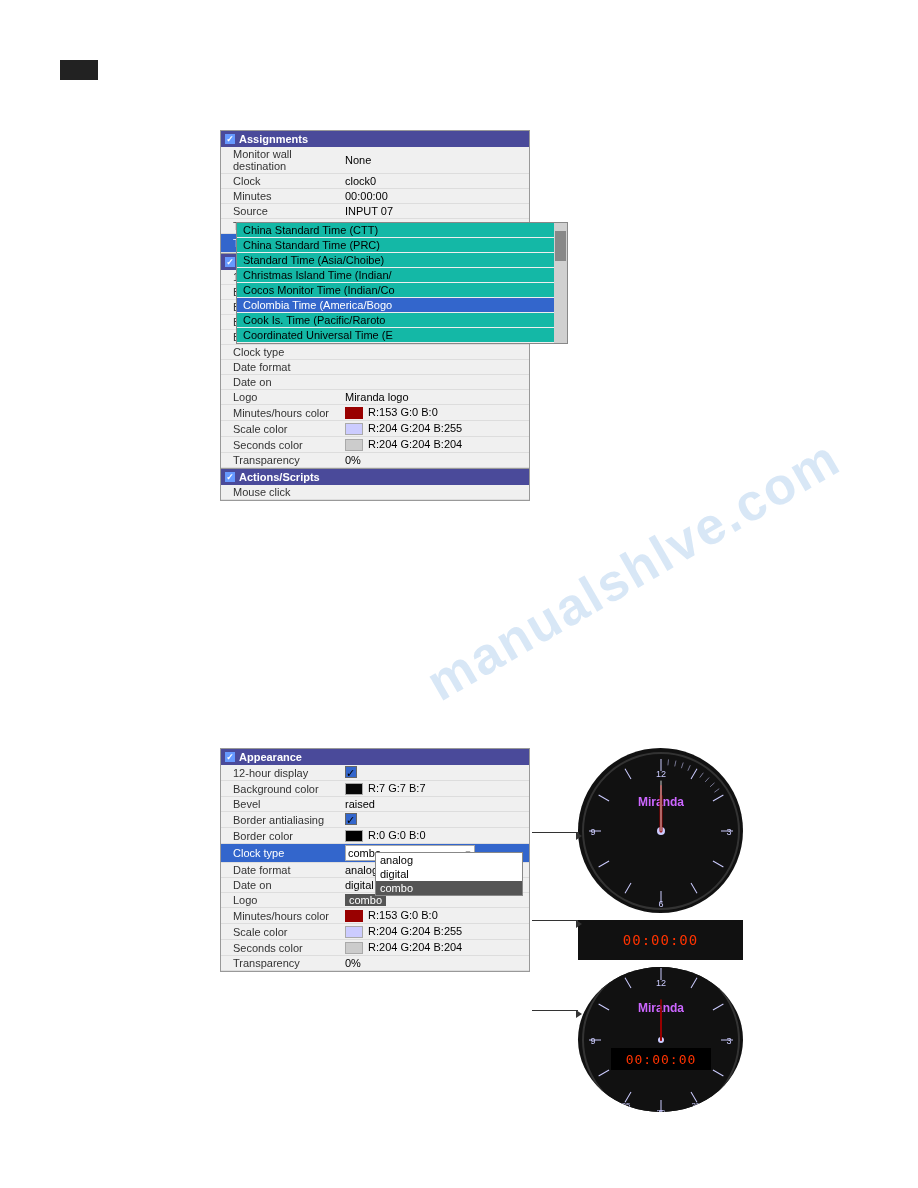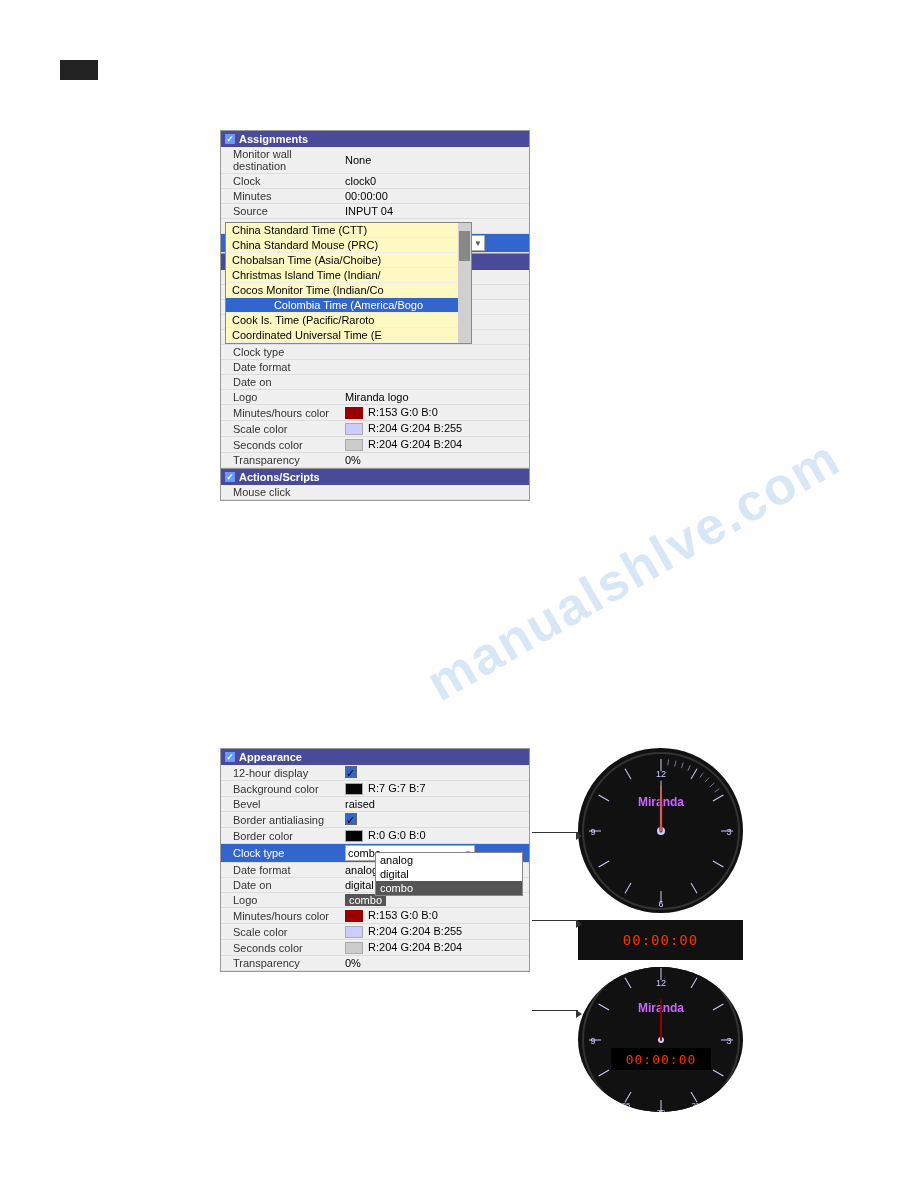"INPUT 04" td { text: 04 -> 07 }
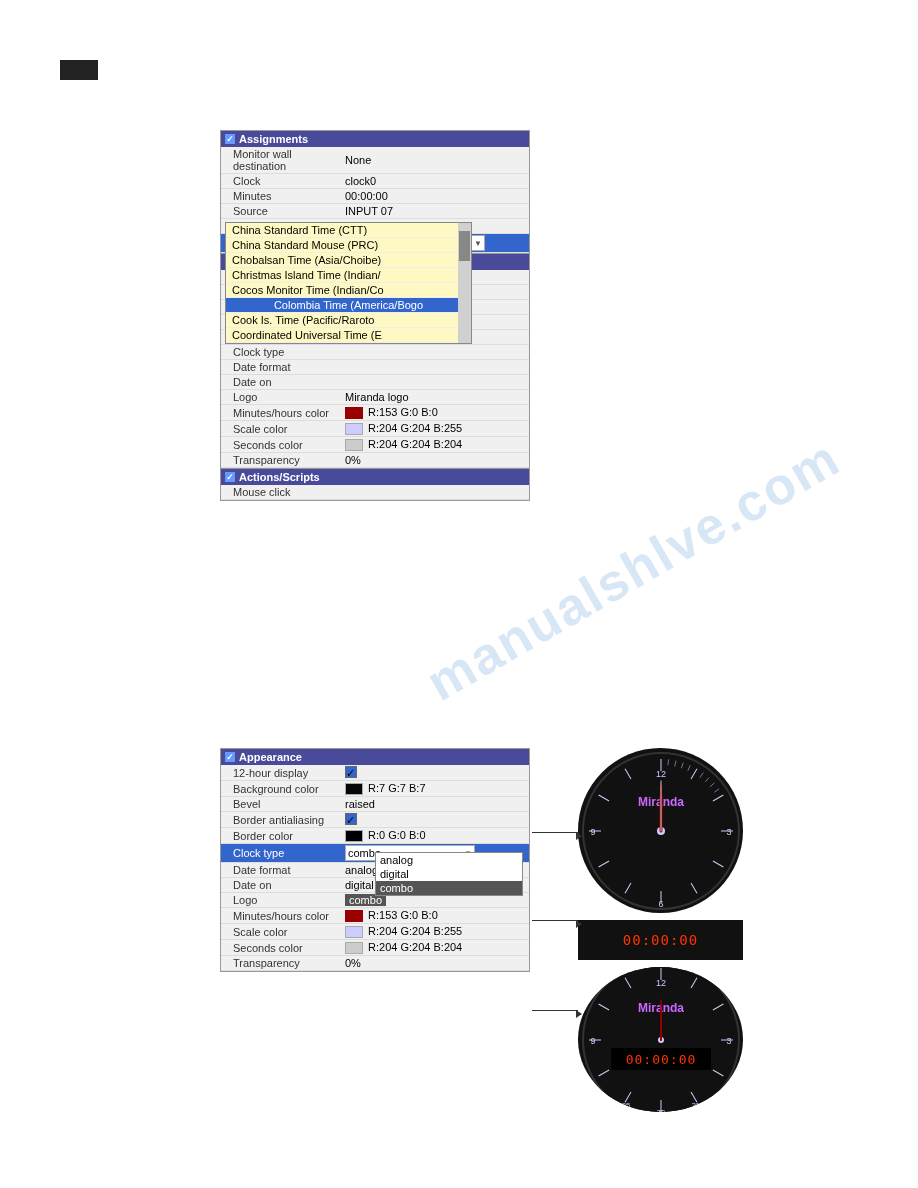"China Standard Time (CTT)" div.dropdown-overlay { background: #fef9c3 -> #14b8a6; left: 225px -> 236px; width: 247px -> 332px }
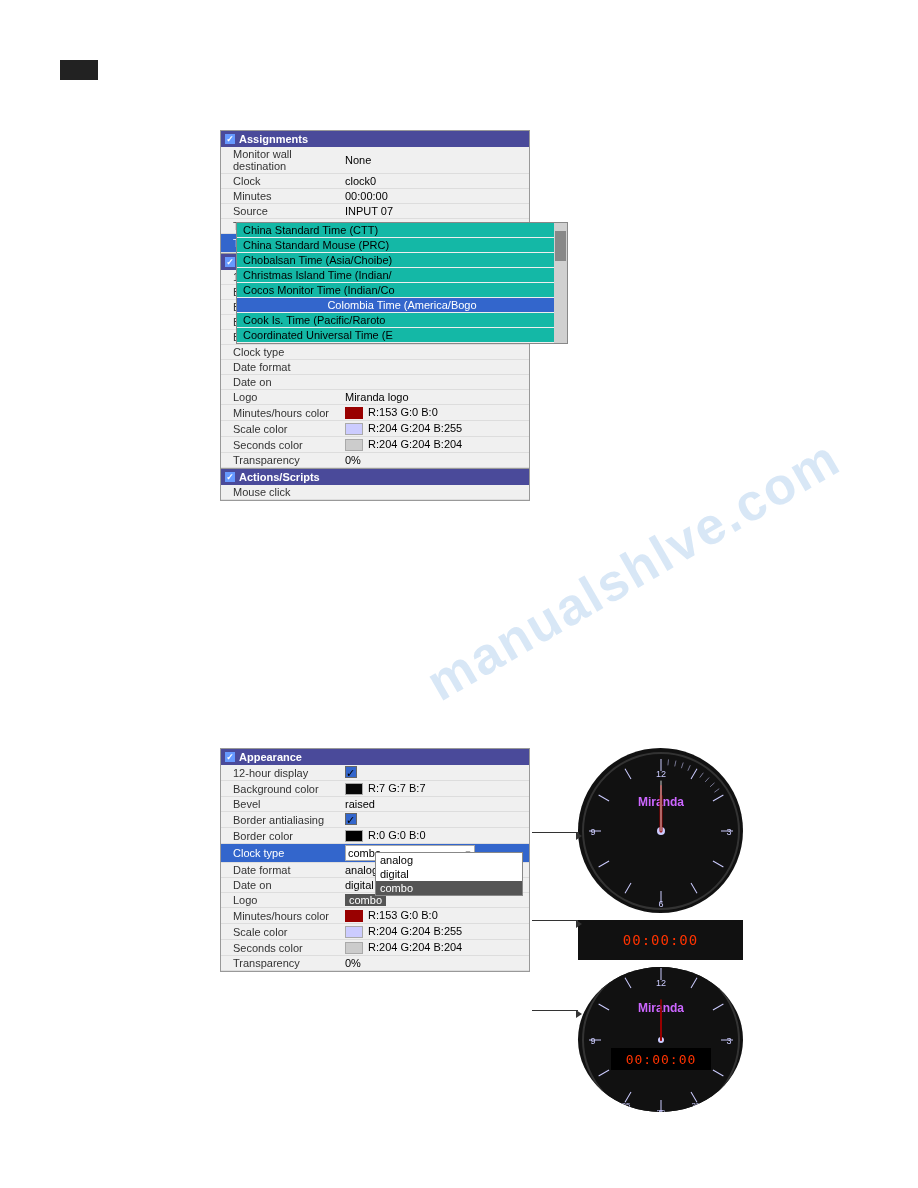"China Standard Mouse (PRC)" div.dropdown-item { text: Mouse -> Time }
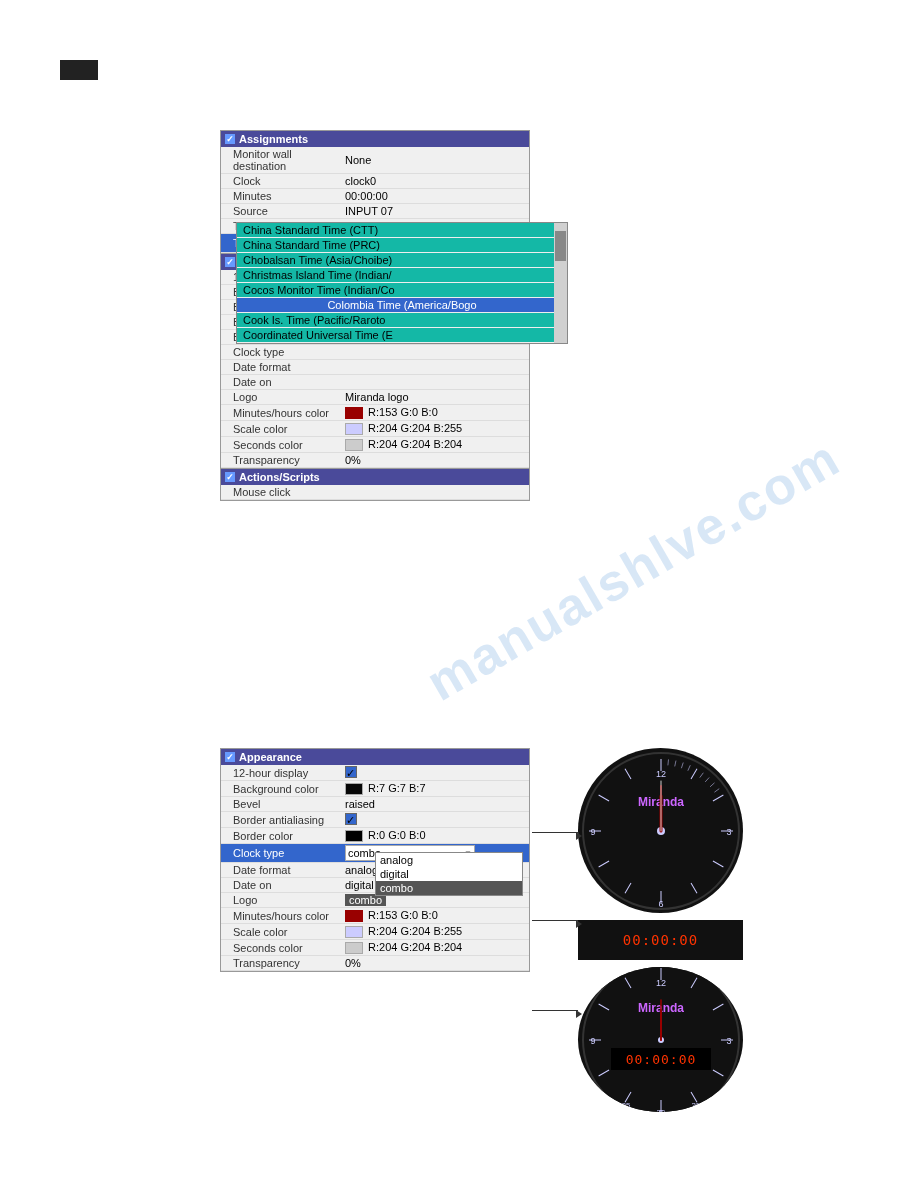"Chobalsan Time (Asia/Choibe)" div.dropdown-item { text: Chobalsan -> Standard }
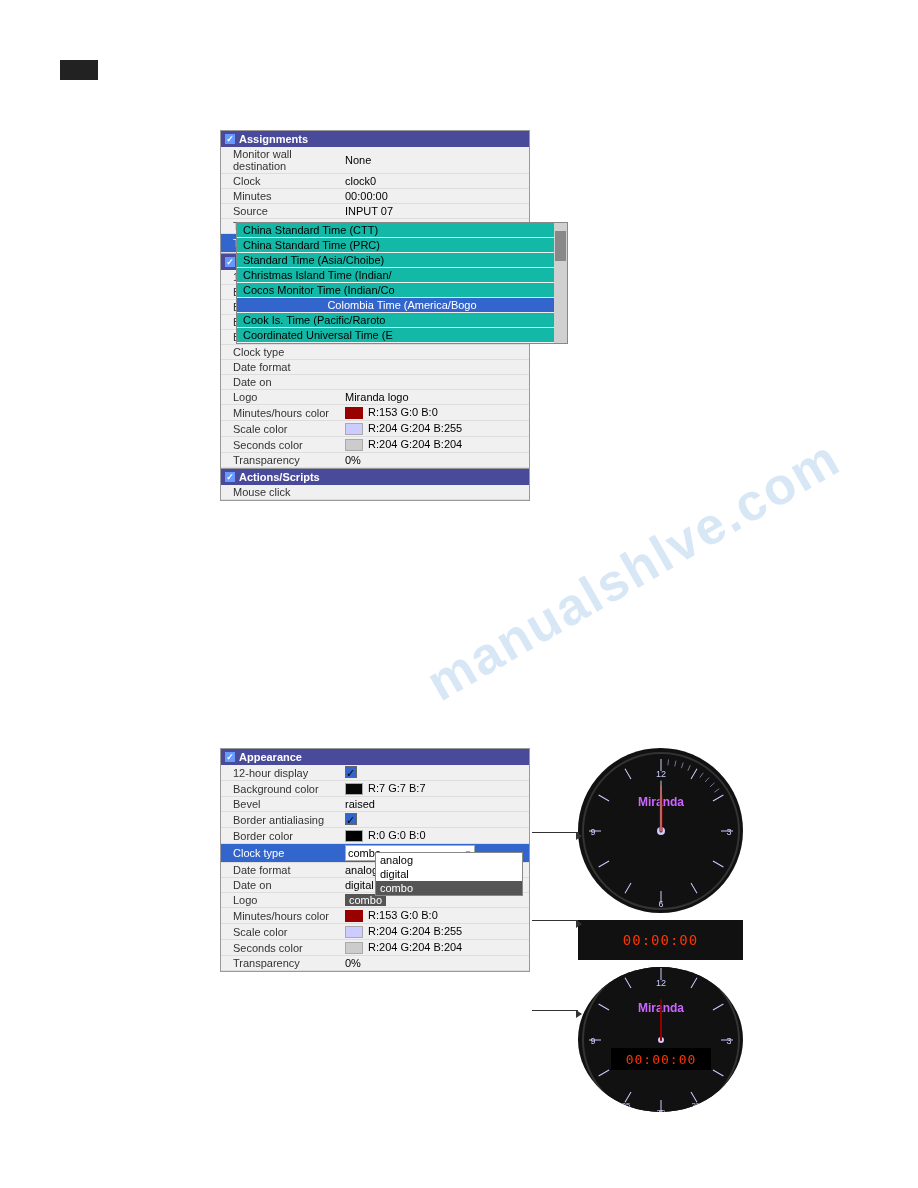"Colombia Time (America/Bogo" .dropdown-item.selected { text-align: center -> none }
